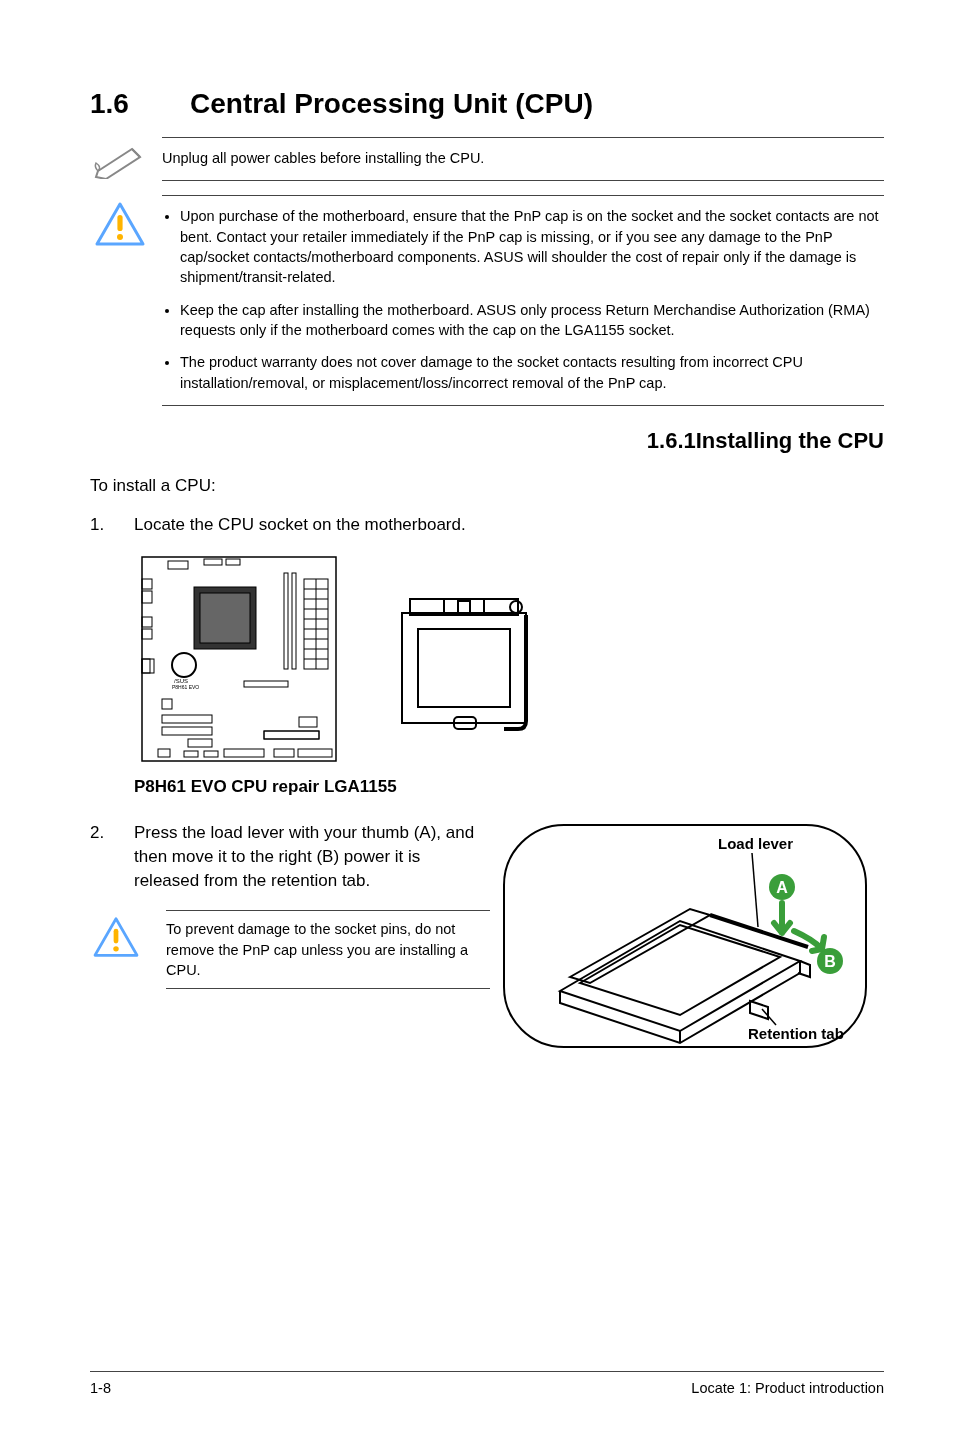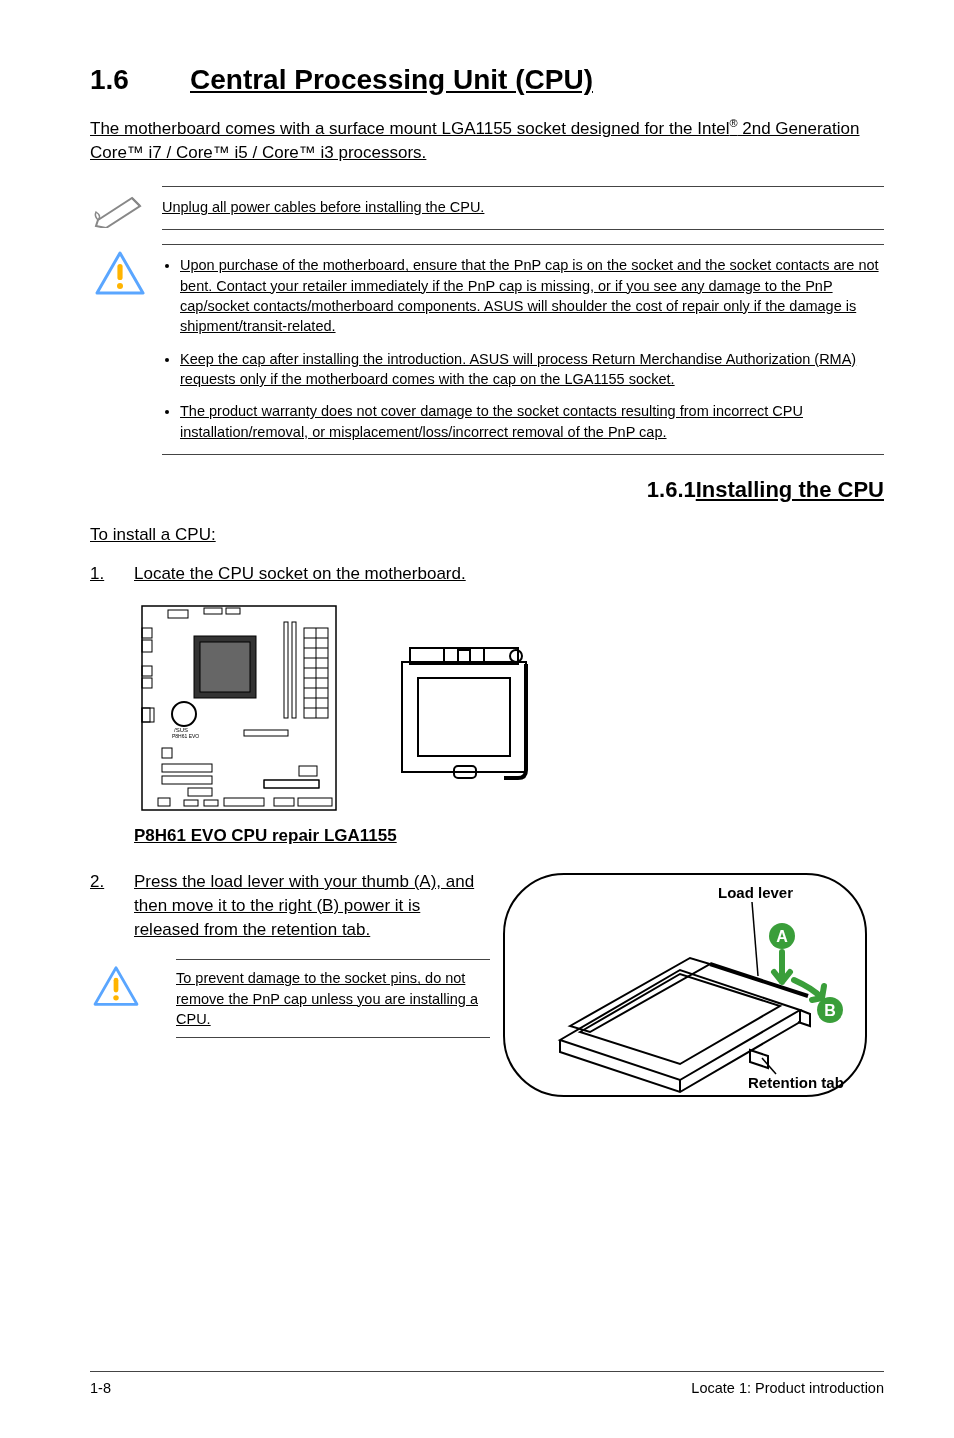"1.6 Central Processing Unit (CPU)" .page { padding: 60px 70px 0 90px -> 84px 70px 0 90px; text-decoration: underline -> none }
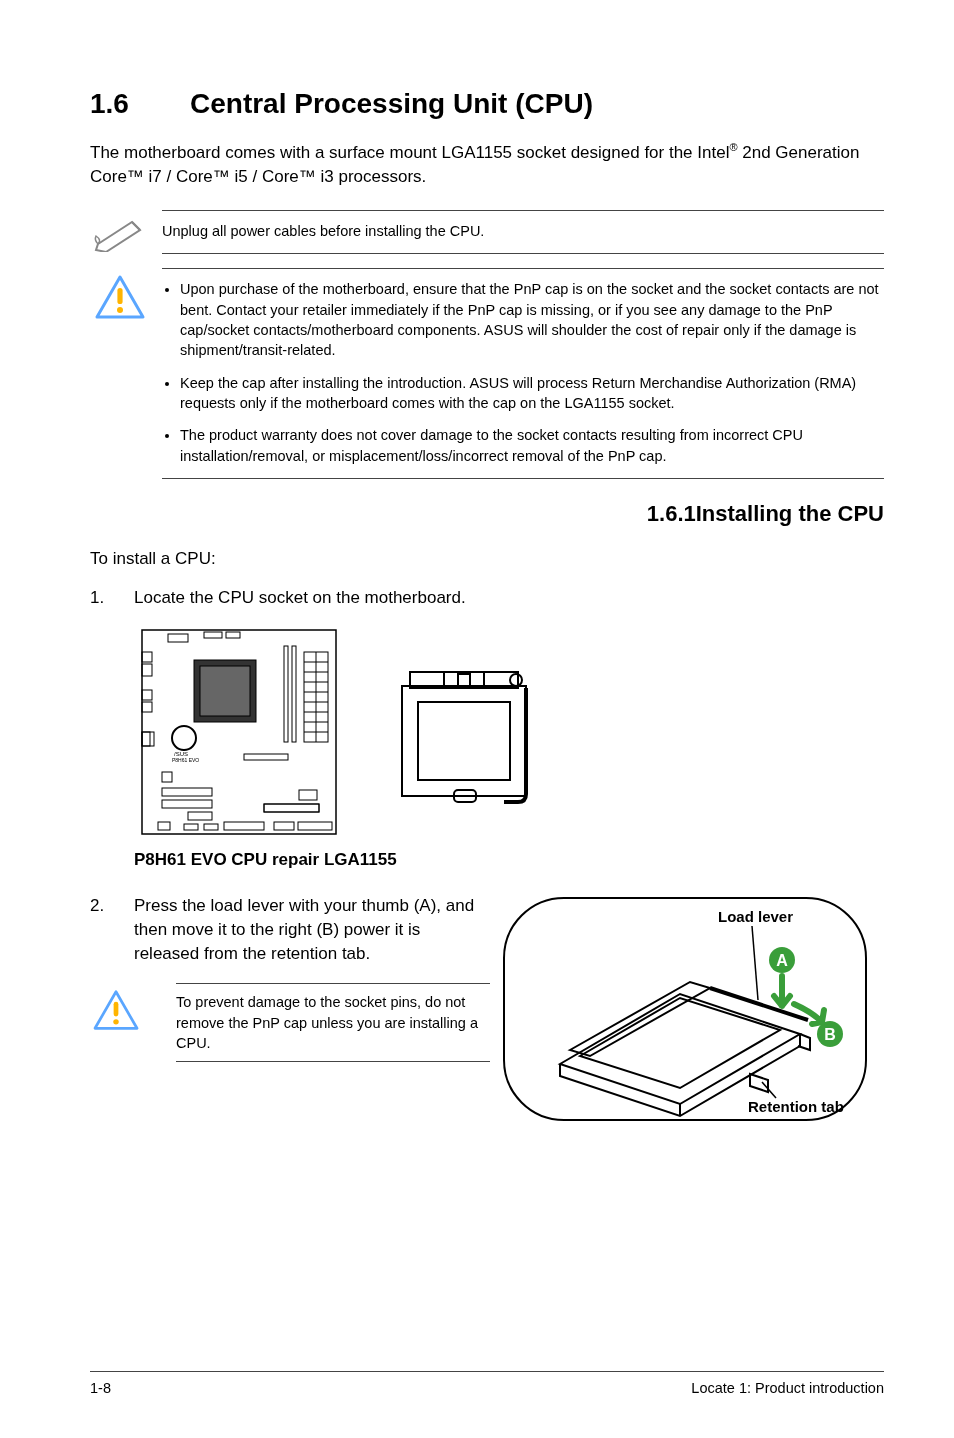"The motherboard comes with a" p.intro { html: <p> <span>The motherboard comes with a surface mount LGA1155 socket designed for the Intel</span><sup>®</sup><span> 2nd Generation Core™ i7 / Core™ i5 / Core™ i3 processors.</span> </p> -> none }
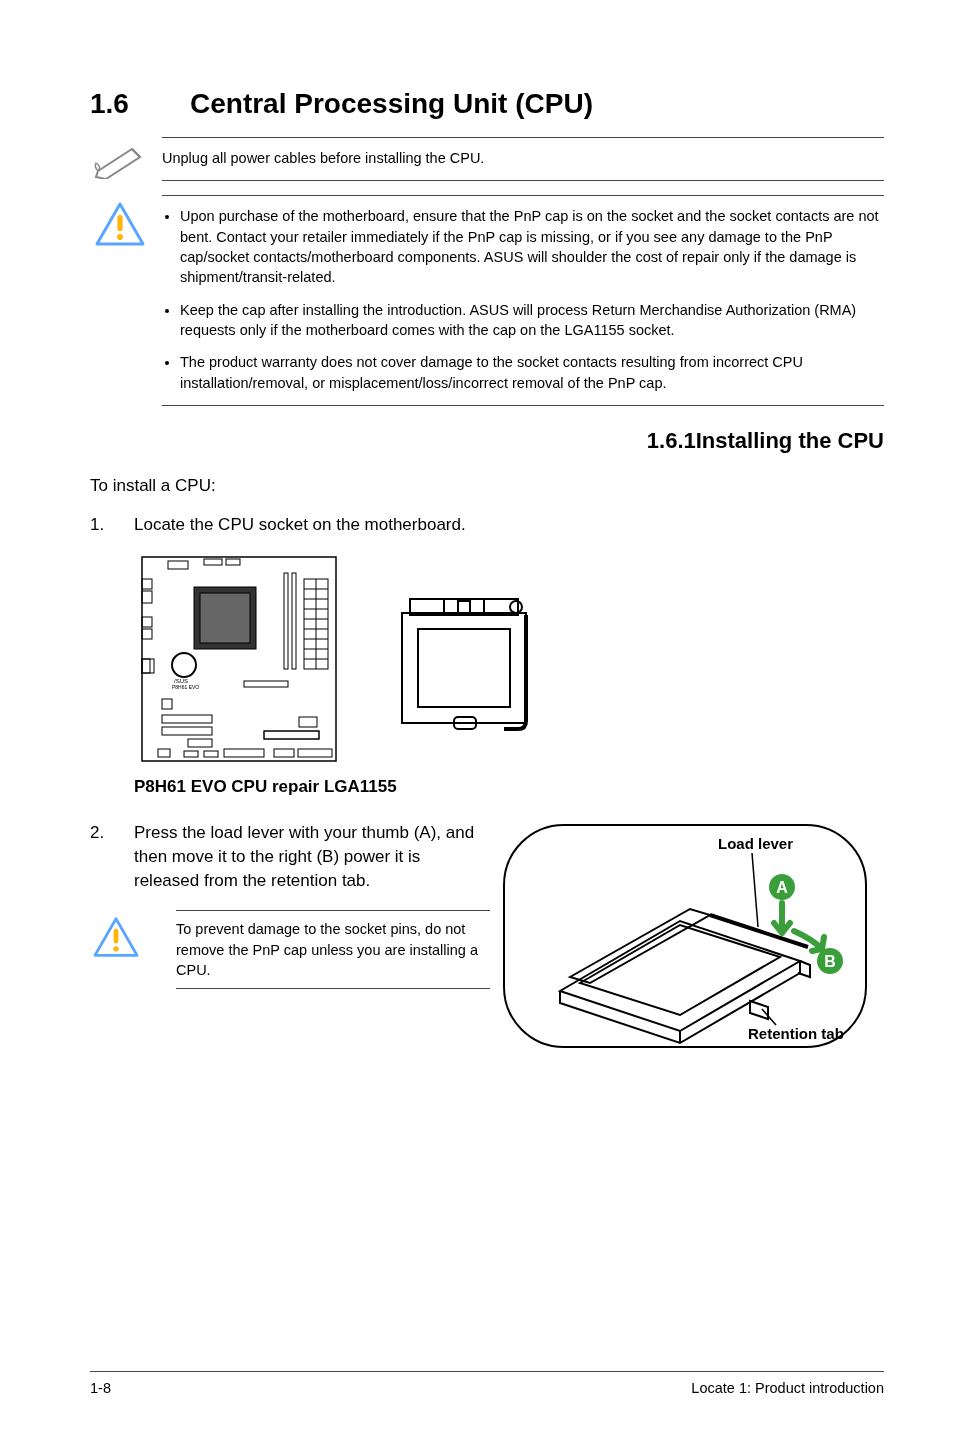"Keep the cap after installing" li { text: introduction. ASUS will -> motherboard. ASUS only }
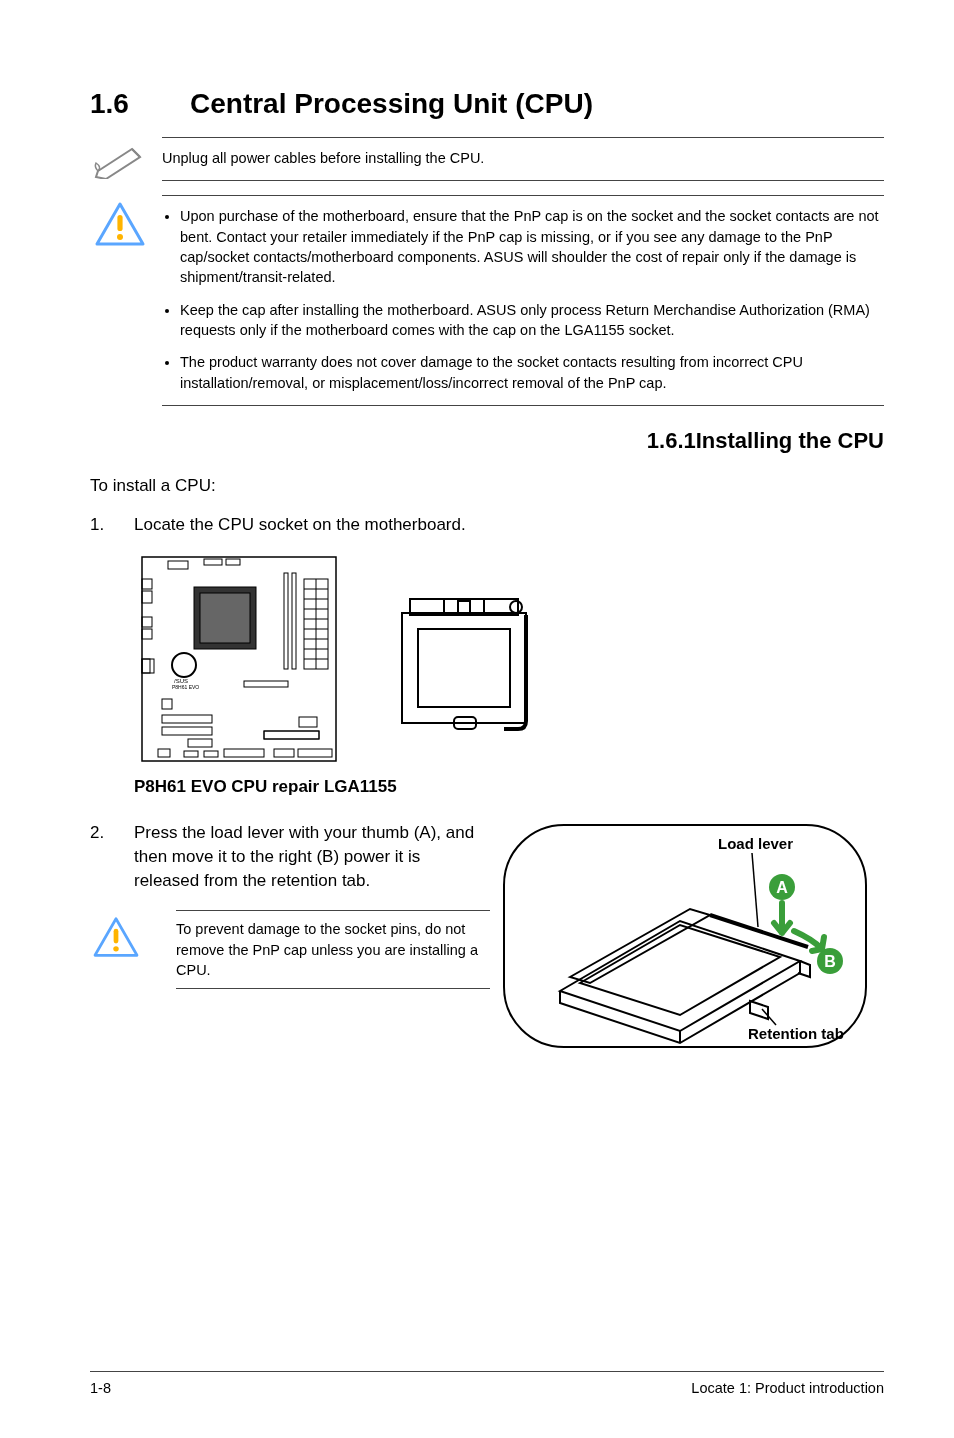"To prevent damage to the" .step2-note { gap: 34px -> 24px }
